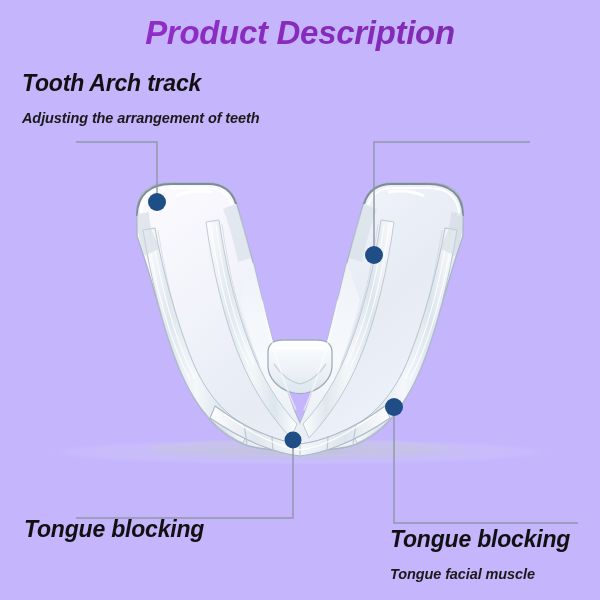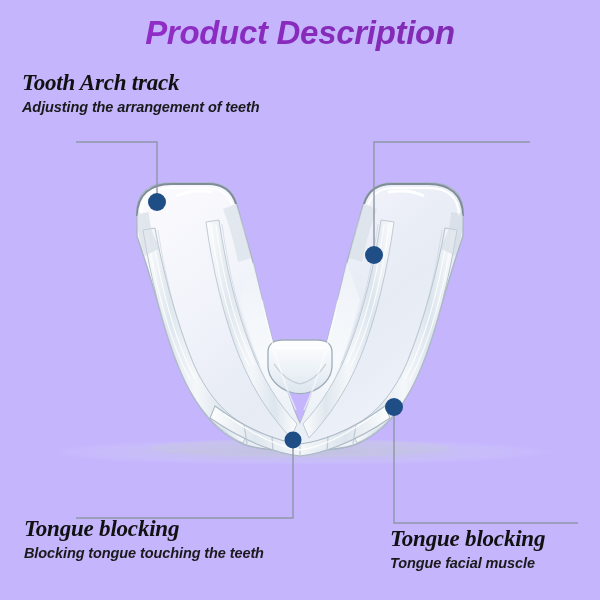"Tooth Arch track" .callout .ctitle { font-family: Liberation Serif, serif -> Liberation Sans, sans-serif }
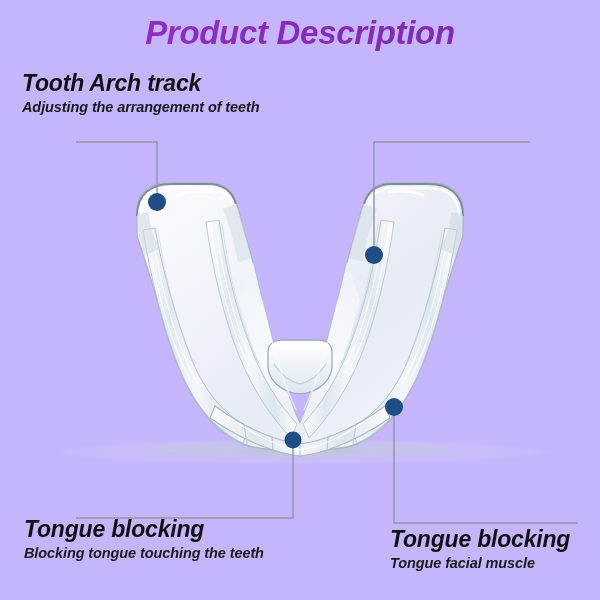"Adjusting the arrangement of teeth" .callout .csub { margin-top: 3px -> 14px }
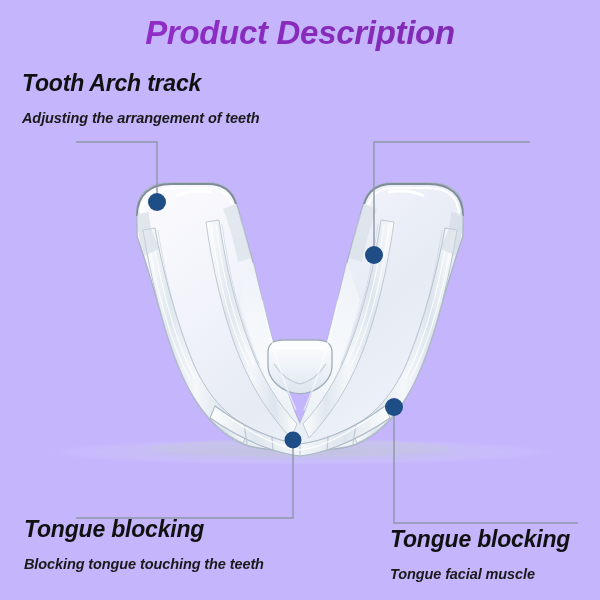"Blocking tongue touching the teeth" div.csub { html: <div>Blocking tongue touching the teeth</div> -> none }
